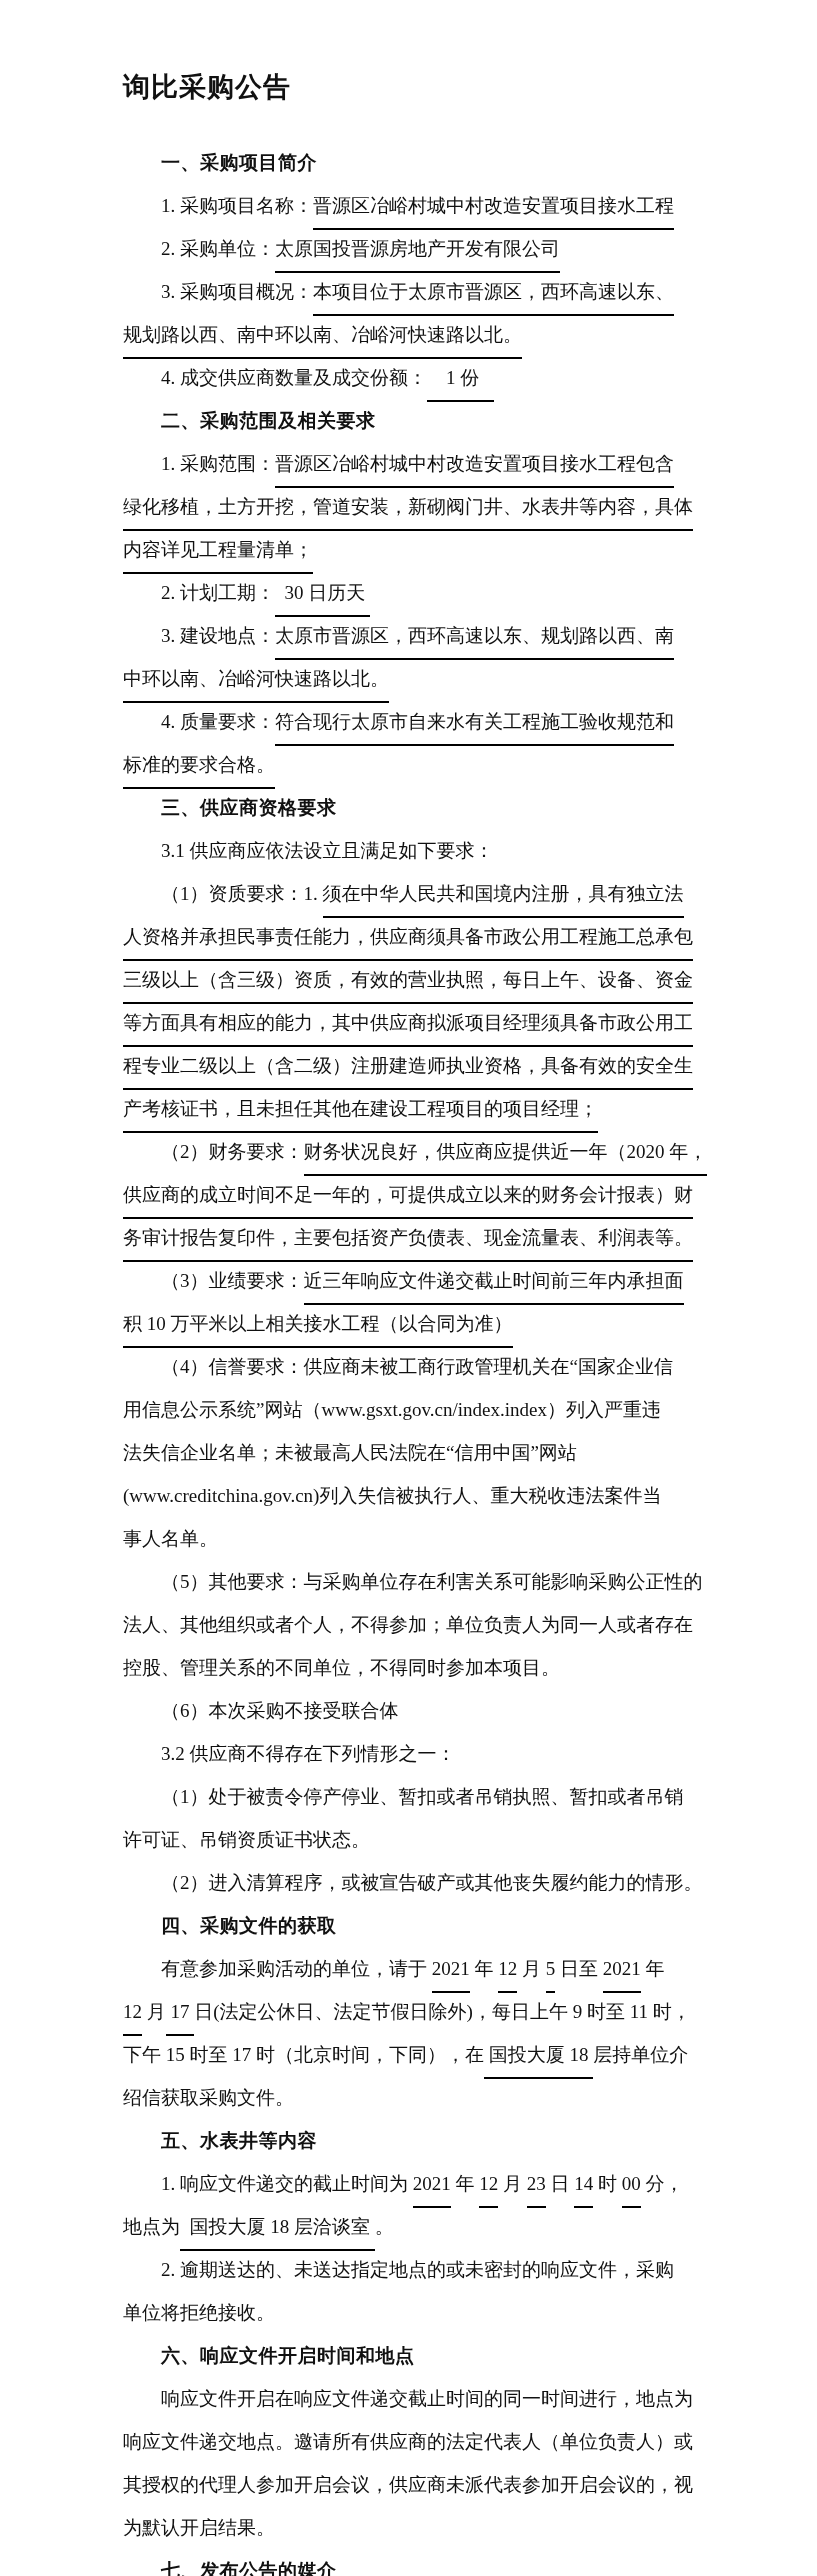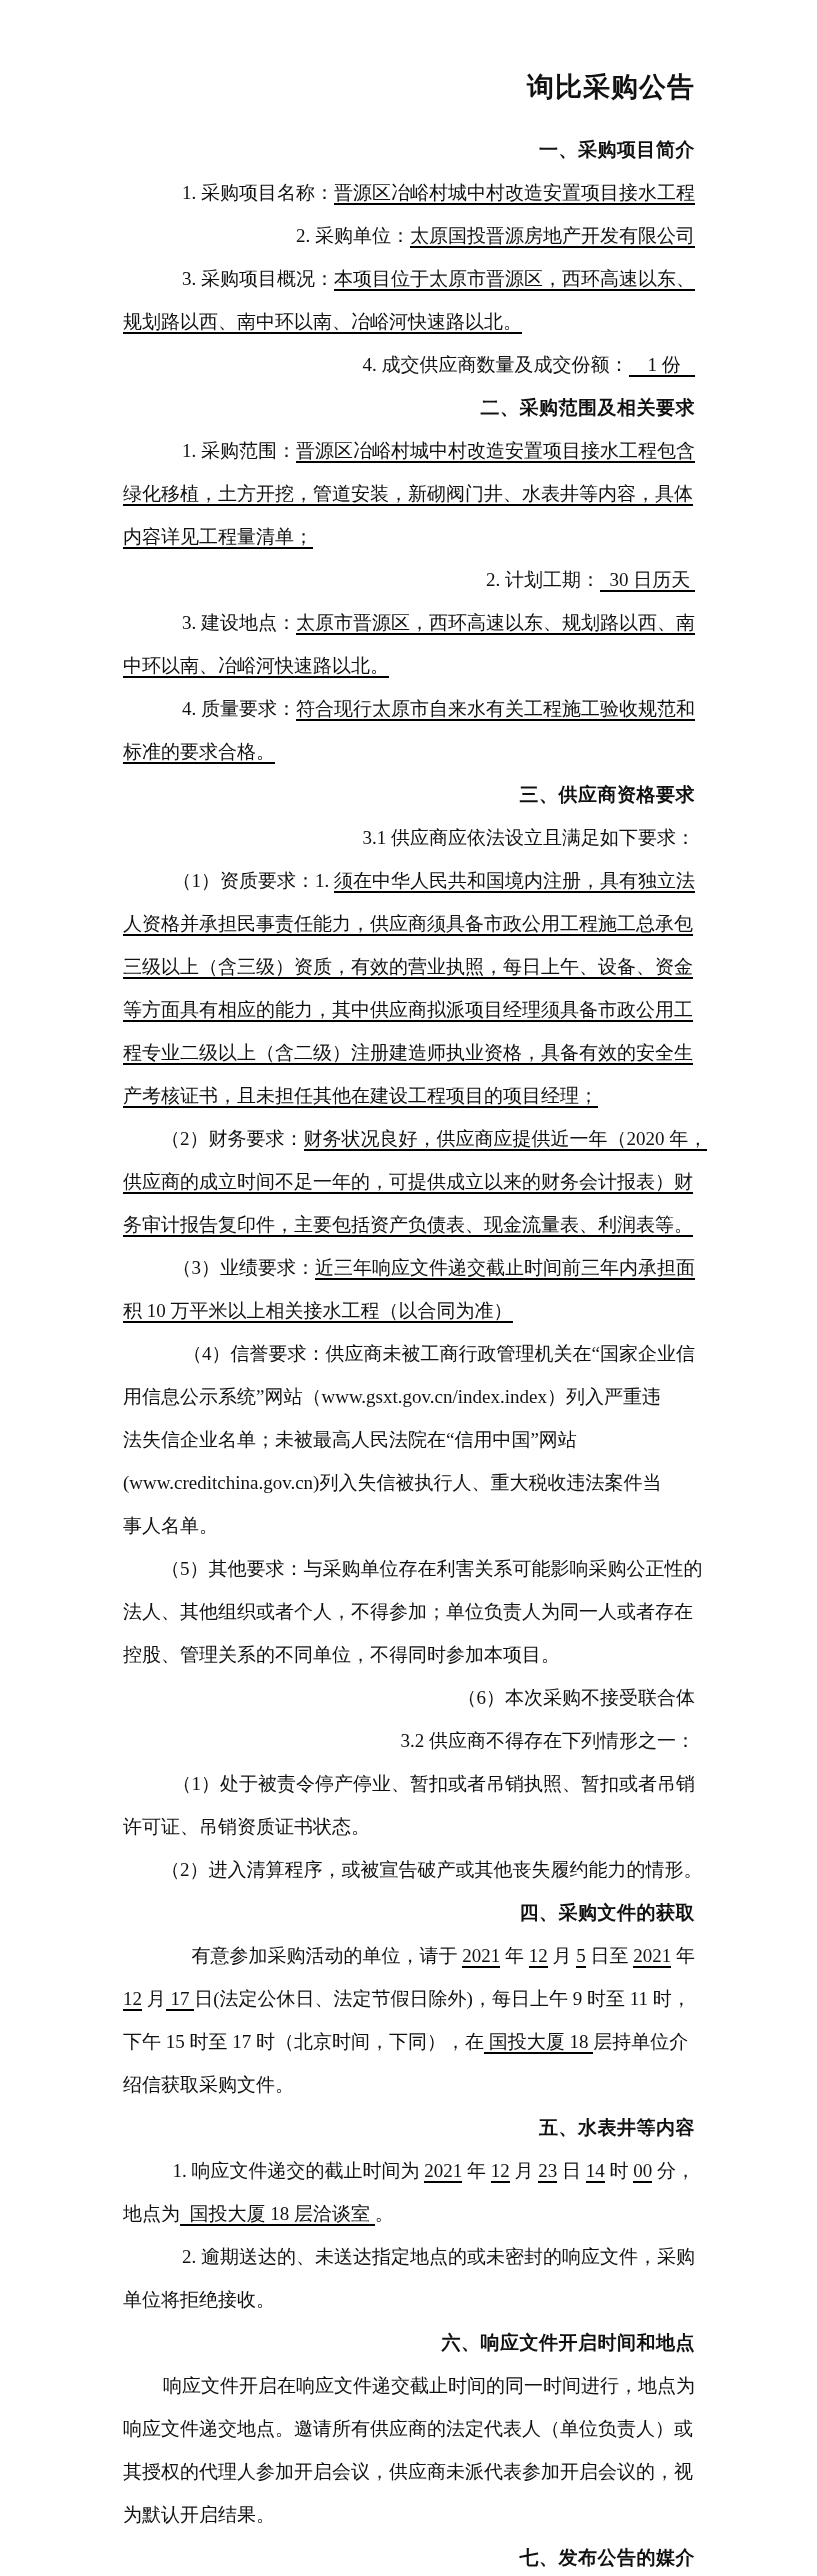"询比采购公告" .title { margin-bottom: 25px -> 38px; text-align: right -> left }
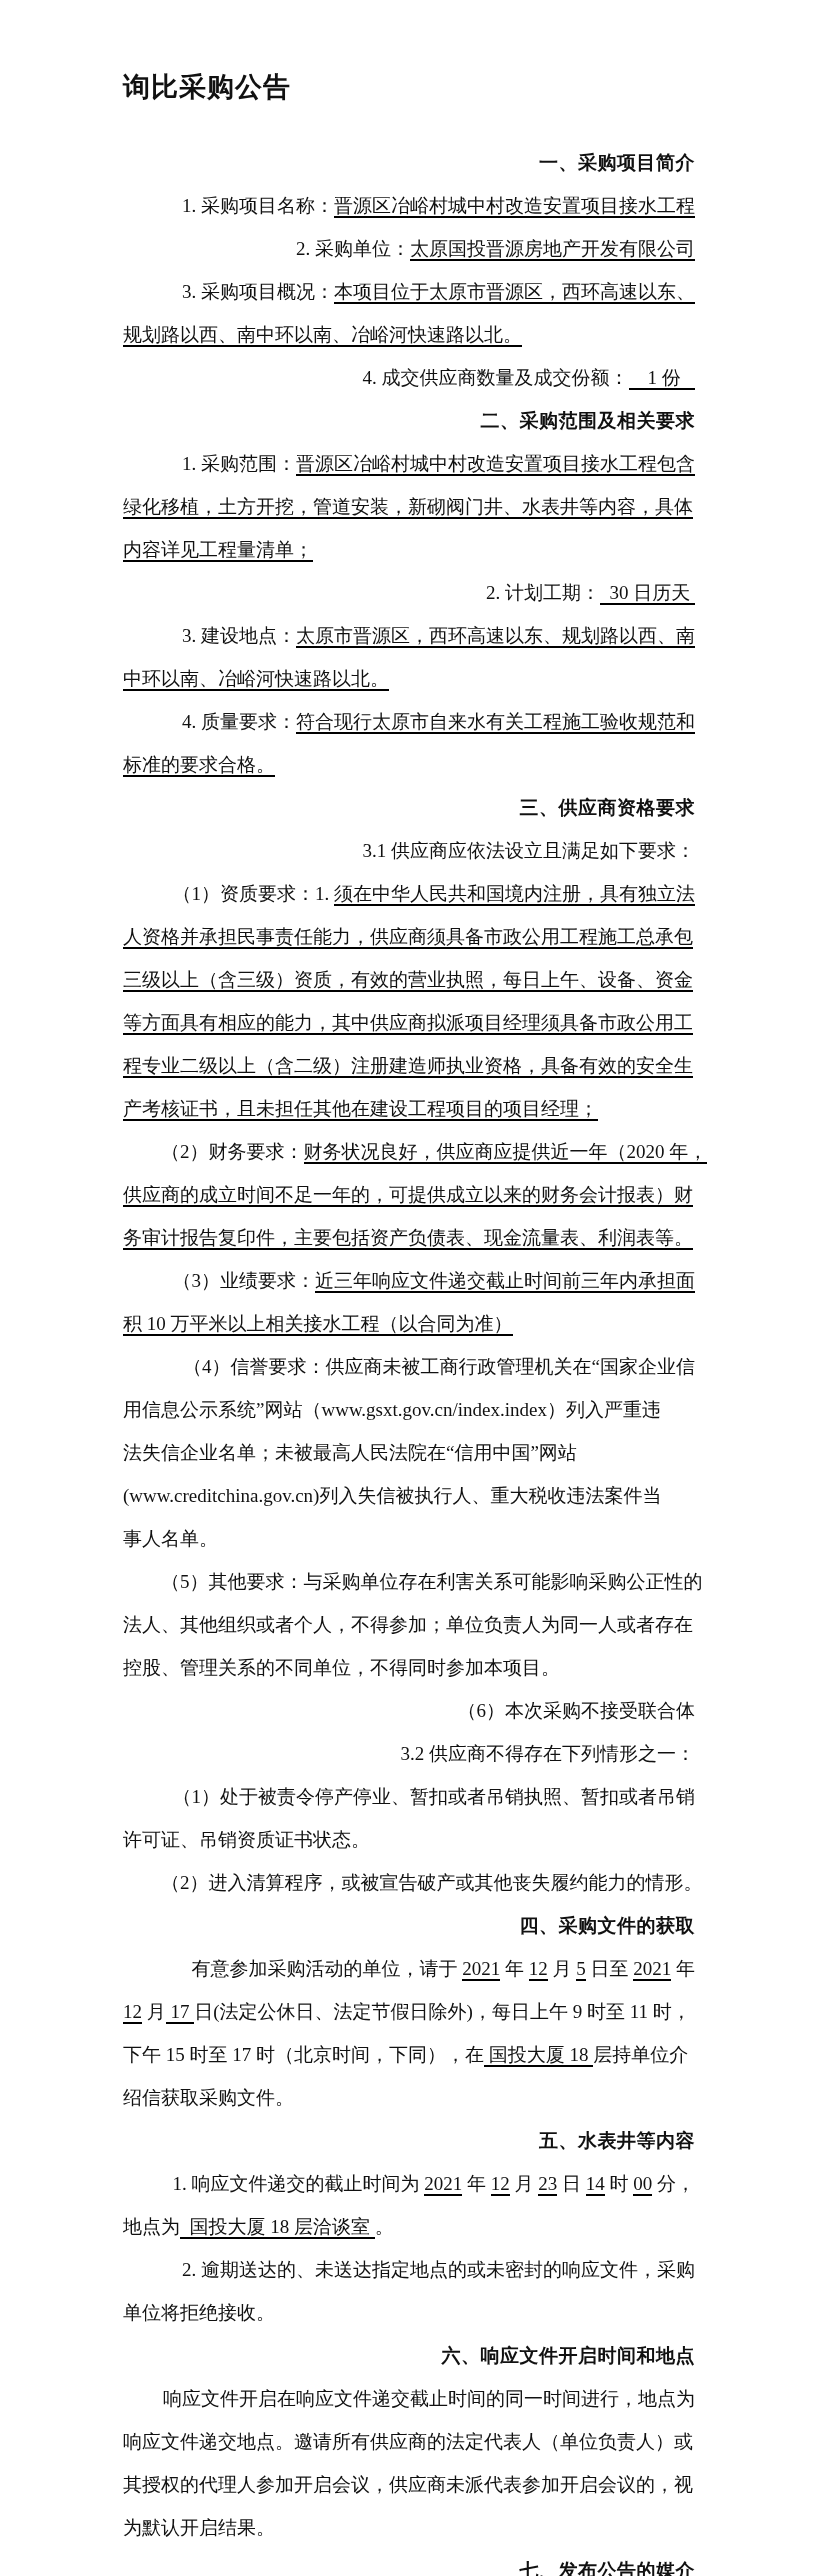"一、采购项目简介" .indent { text-align: right -> none }
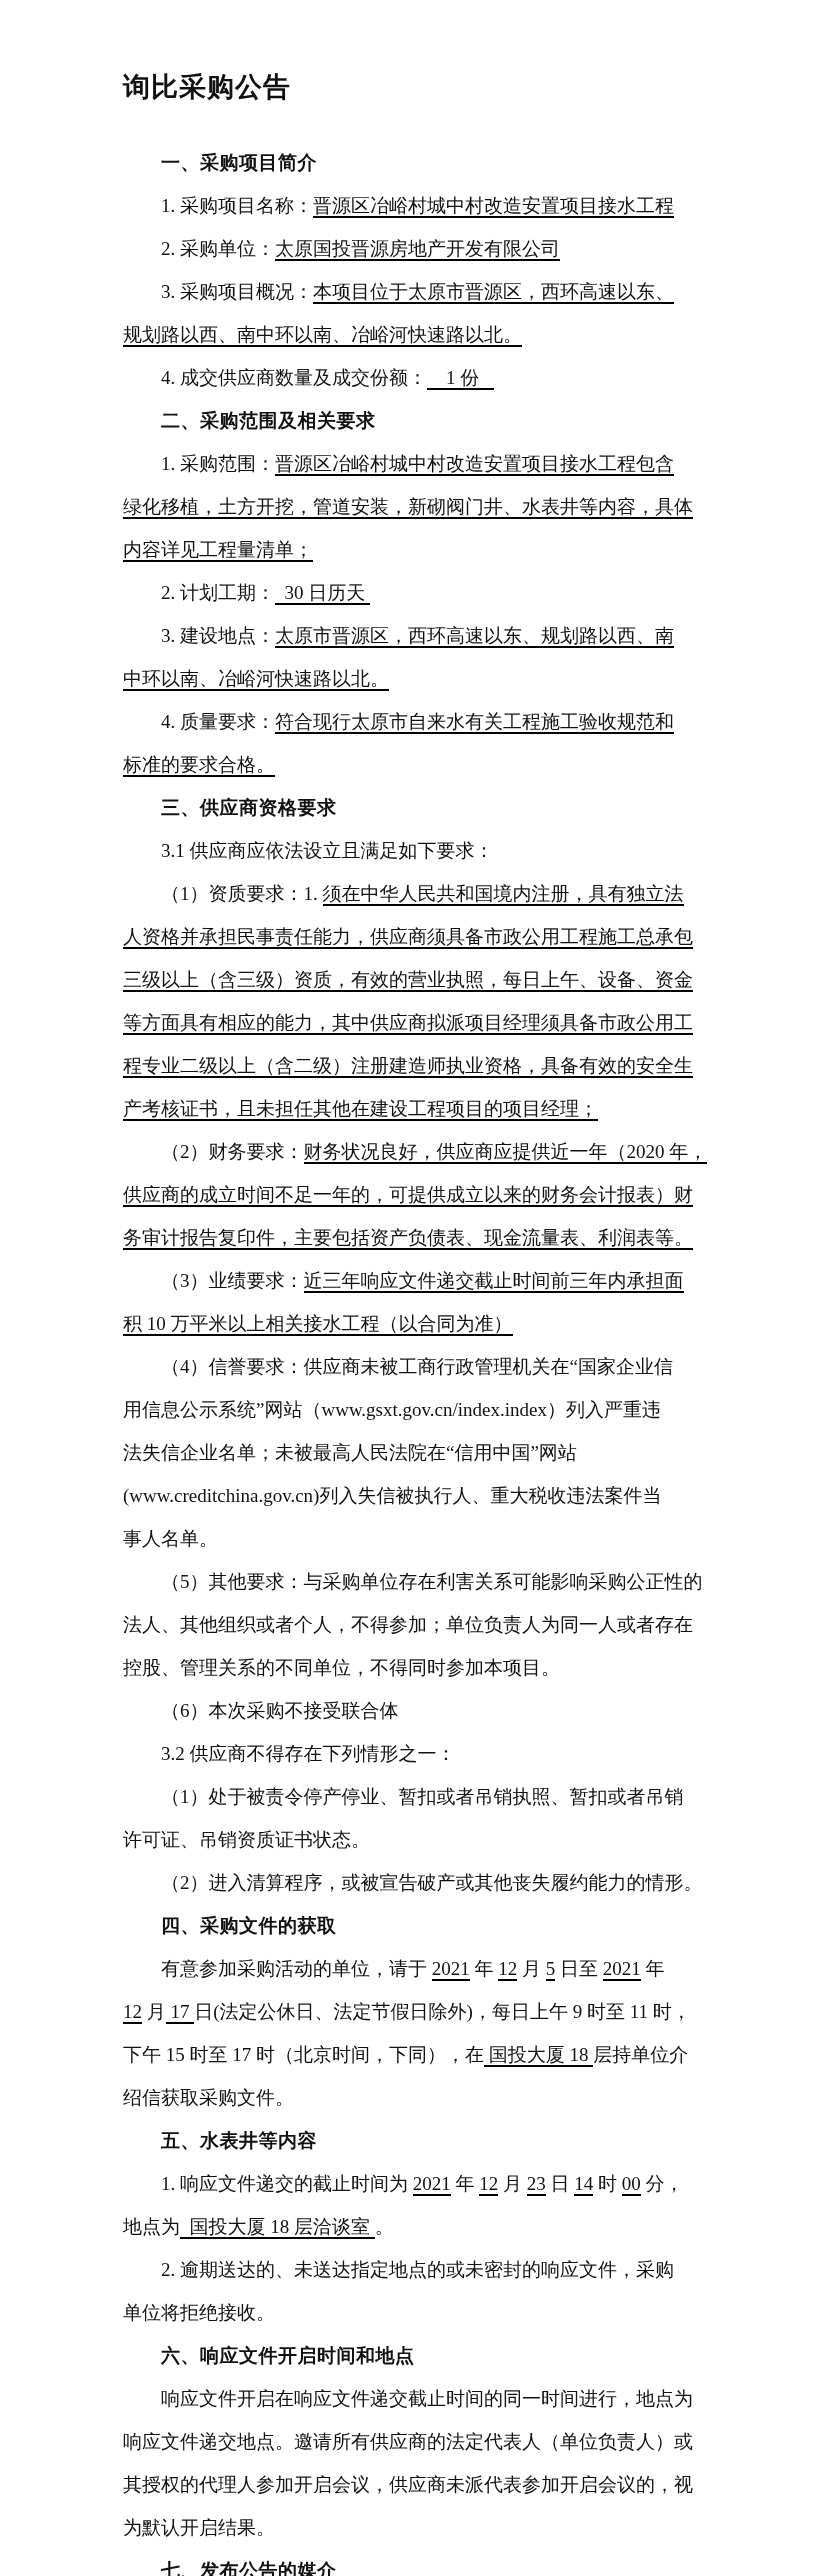"晋源区冶峪村城中村改造安置项目接水工程" .u { padding-bottom: 0 -> 12px }
